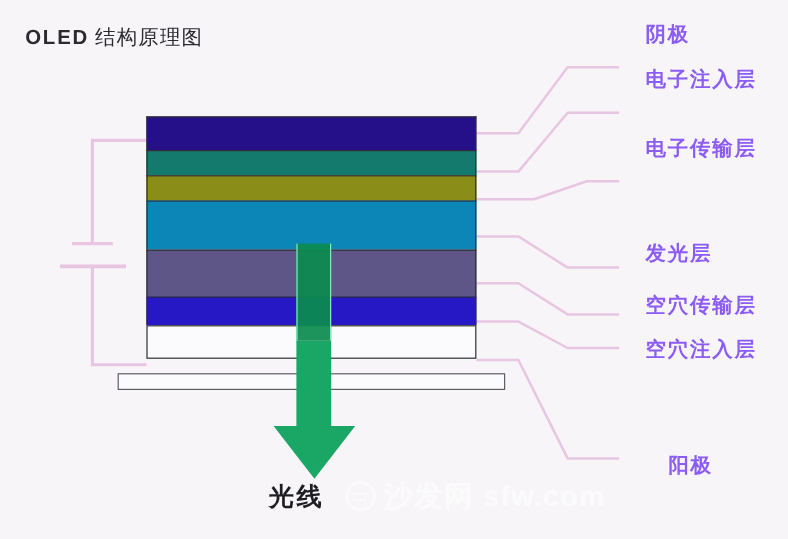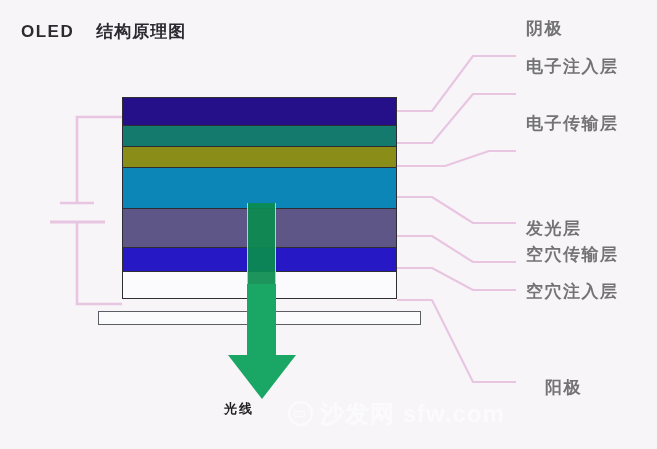"结构原理图" #title .cjk { font-weight: 700 -> 400; margin-left: 22px -> 5px }
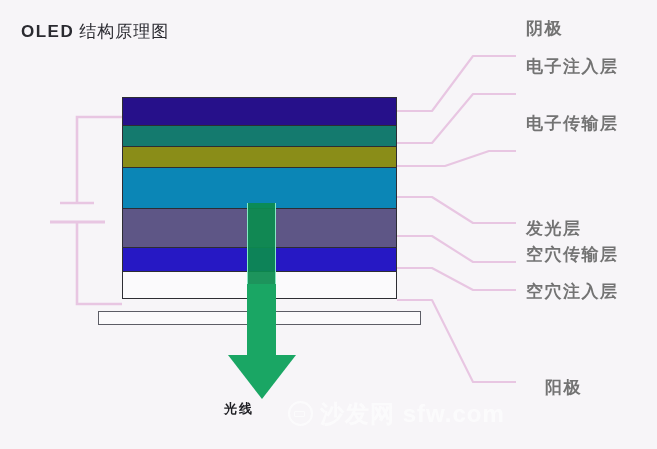"阴极" .rlabel { color: #737373 -> #8b5cf6; margin-left: none -> 12px }
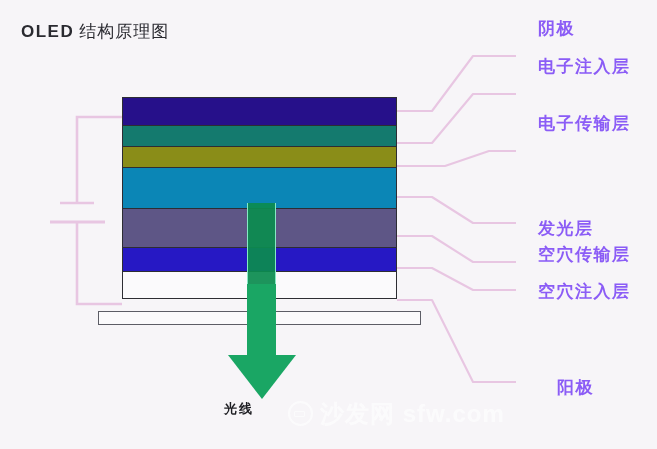"发光层" div.rlabel { top: 217px -> 200px }
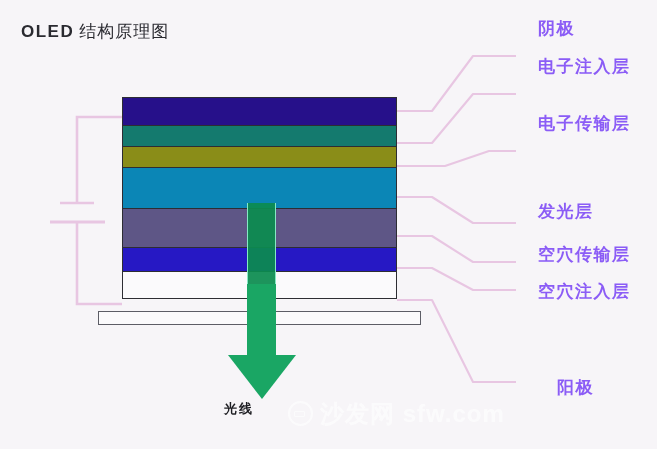"光线" #blabel { font-size: 13px -> 21px }
